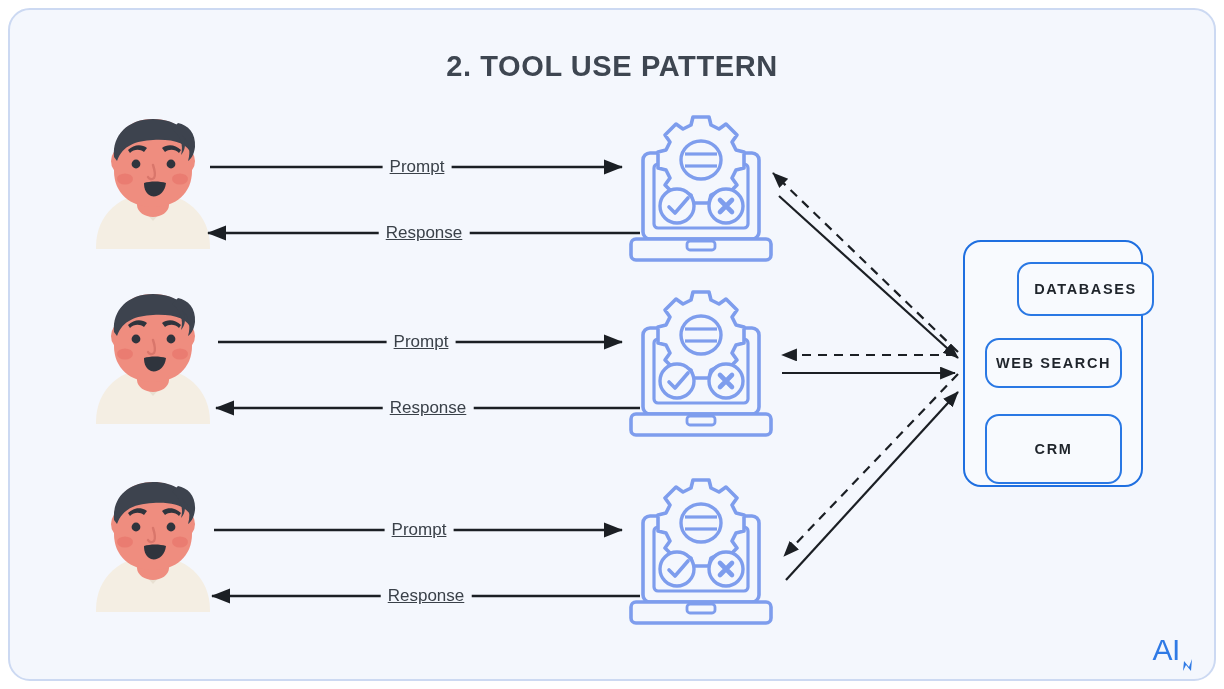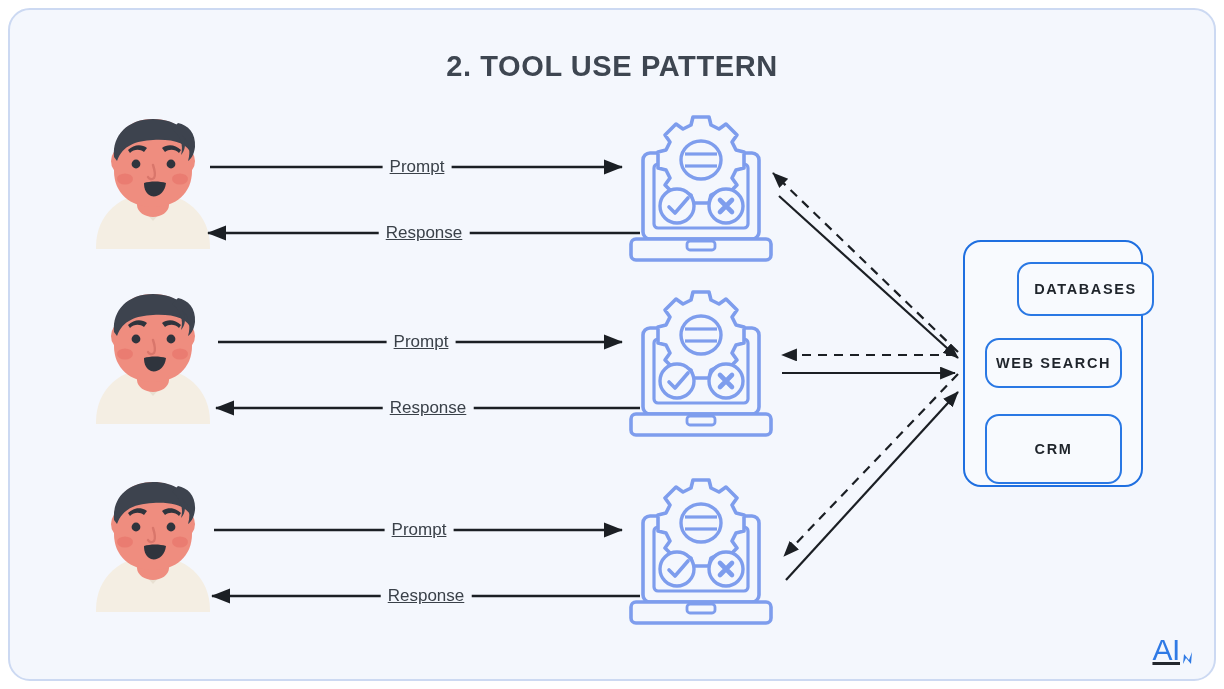"AI" .logo { align-items: center -> flex-end; text-decoration: underline -> none }
